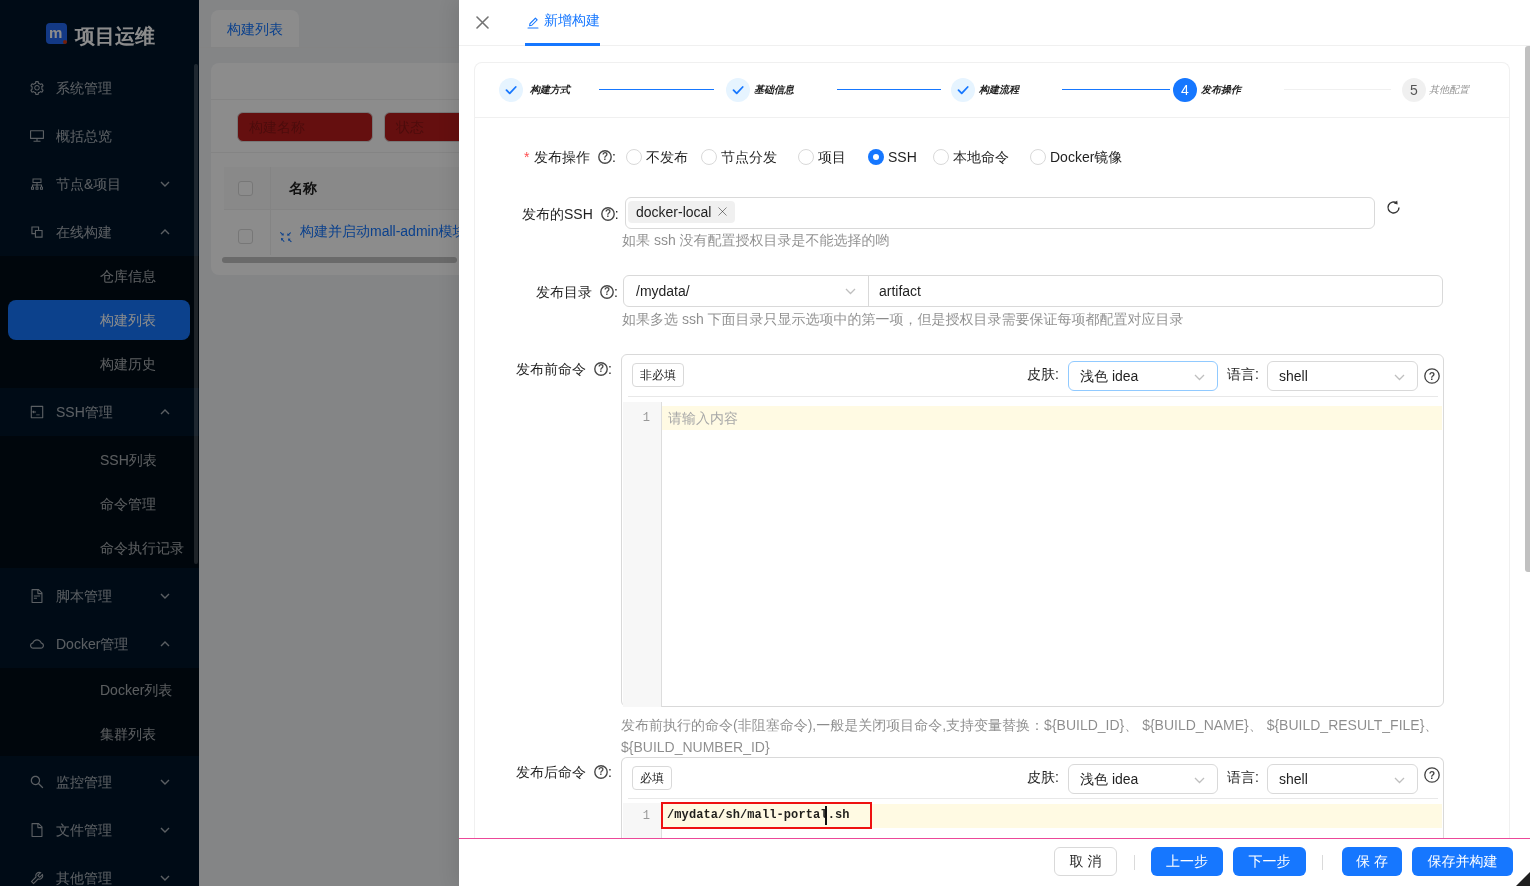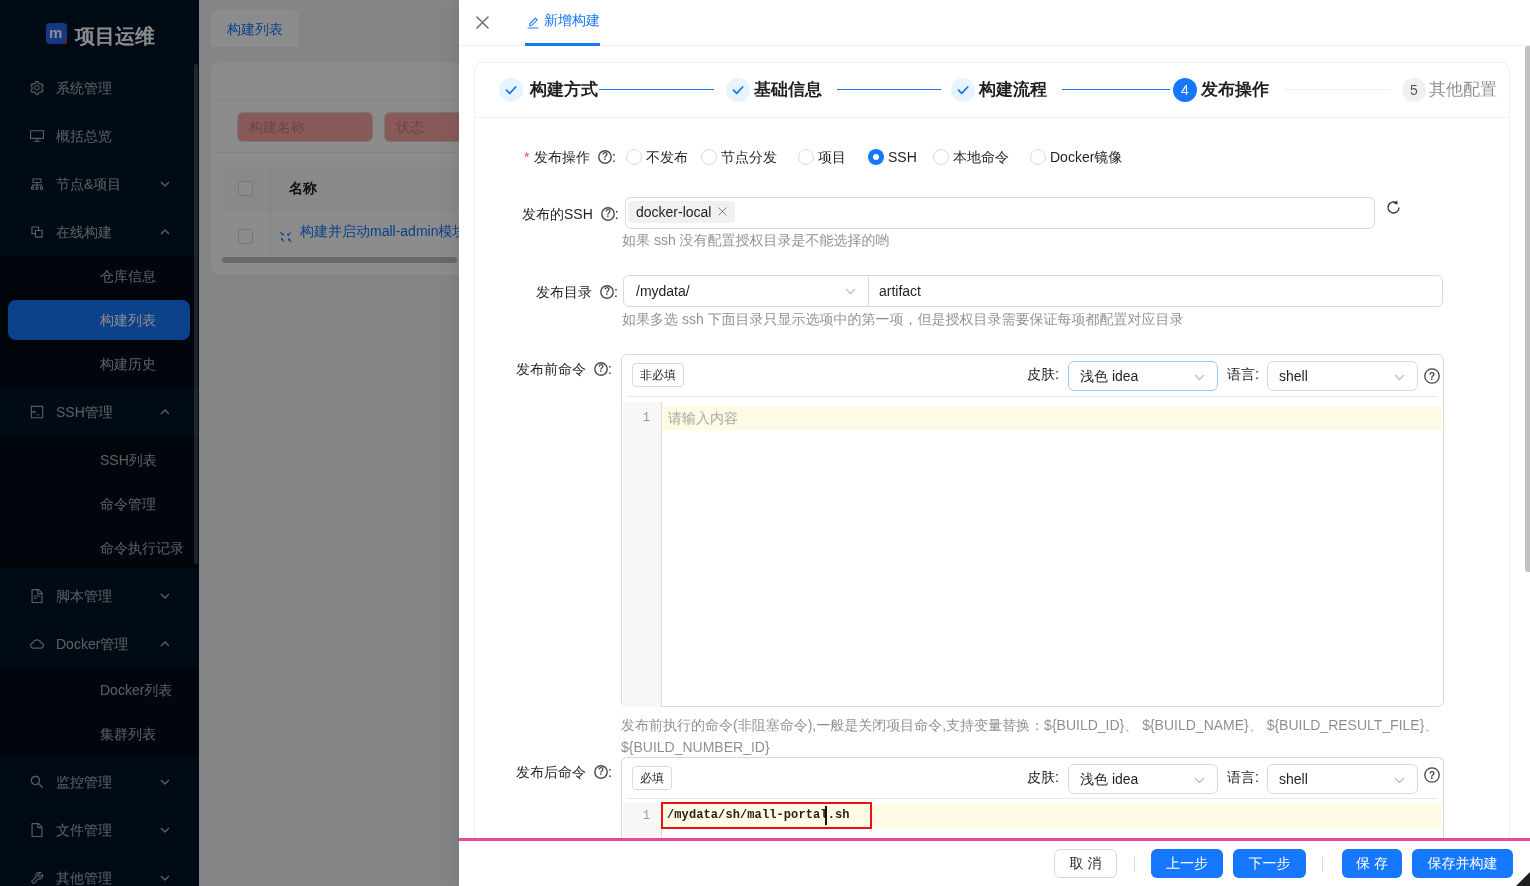"构建方式" .stt { font-size: 17px -> 10px; font-style: none -> italic }
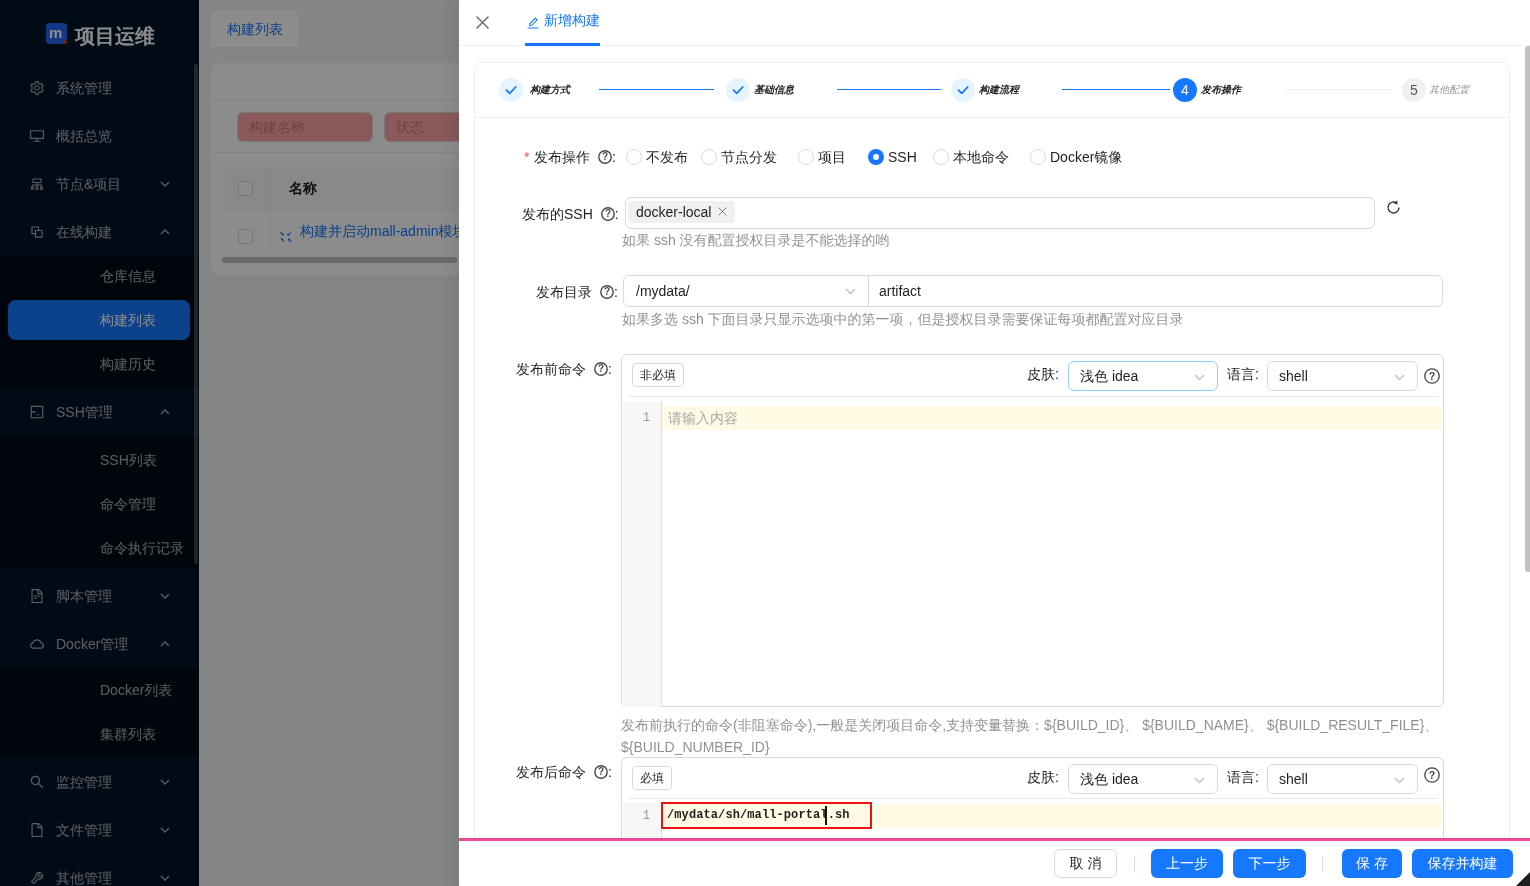"构建名称" .inpt { background: #fca5a5 -> #b91c1c }
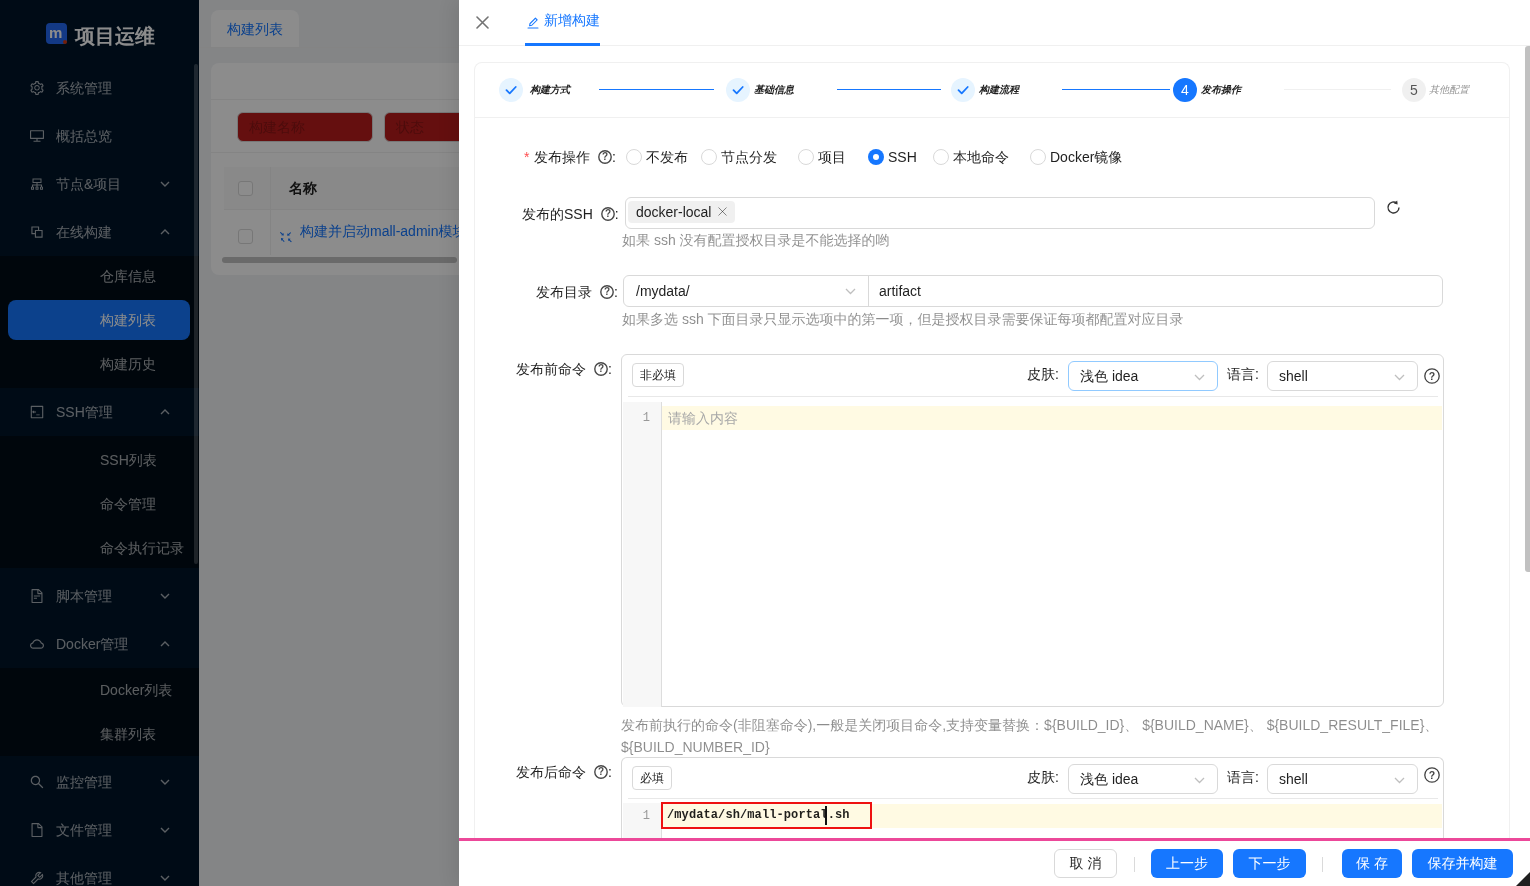"取 消" #dfoot { border-top: 3px solid #ec4899 -> 1px solid #ec4899 }
